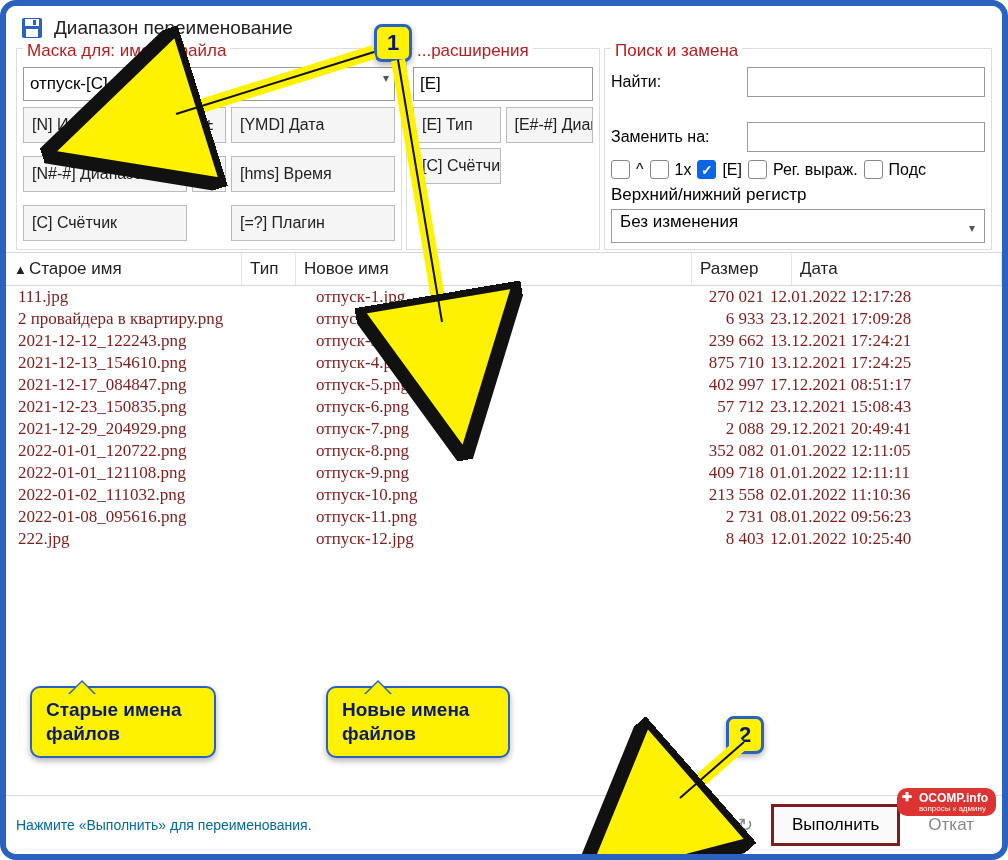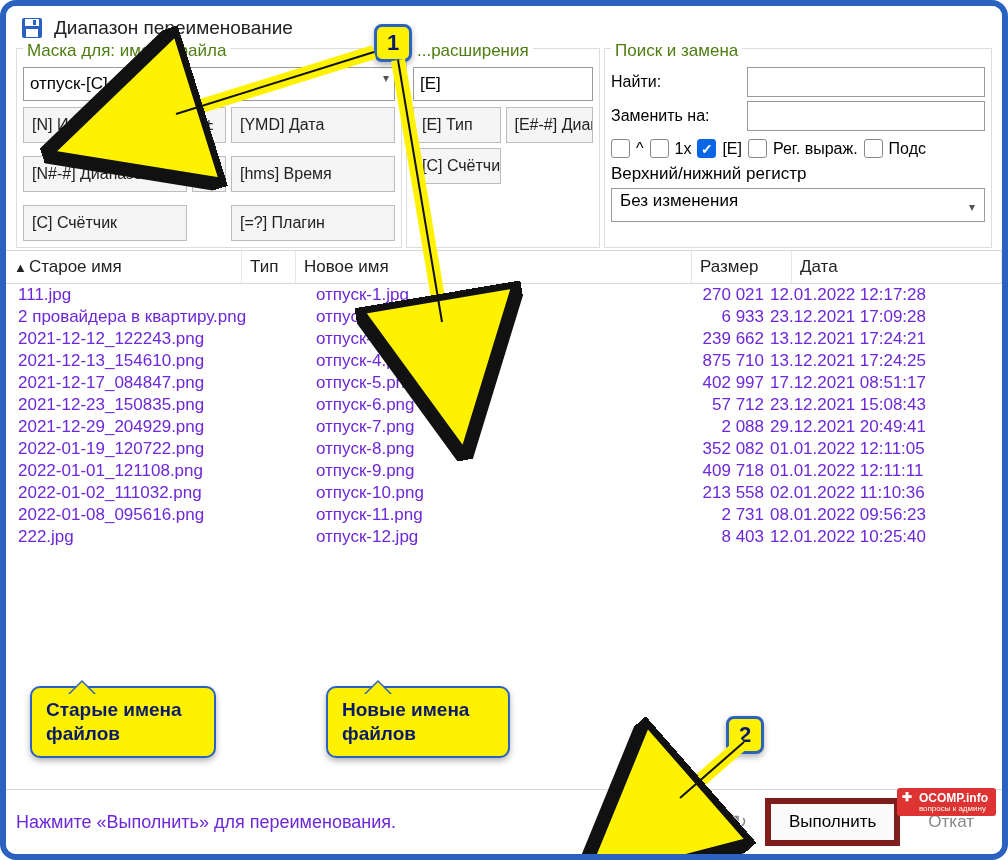"Маска для: имени файла" .group-legend { color: #4d7c0f -> #b91c1c }
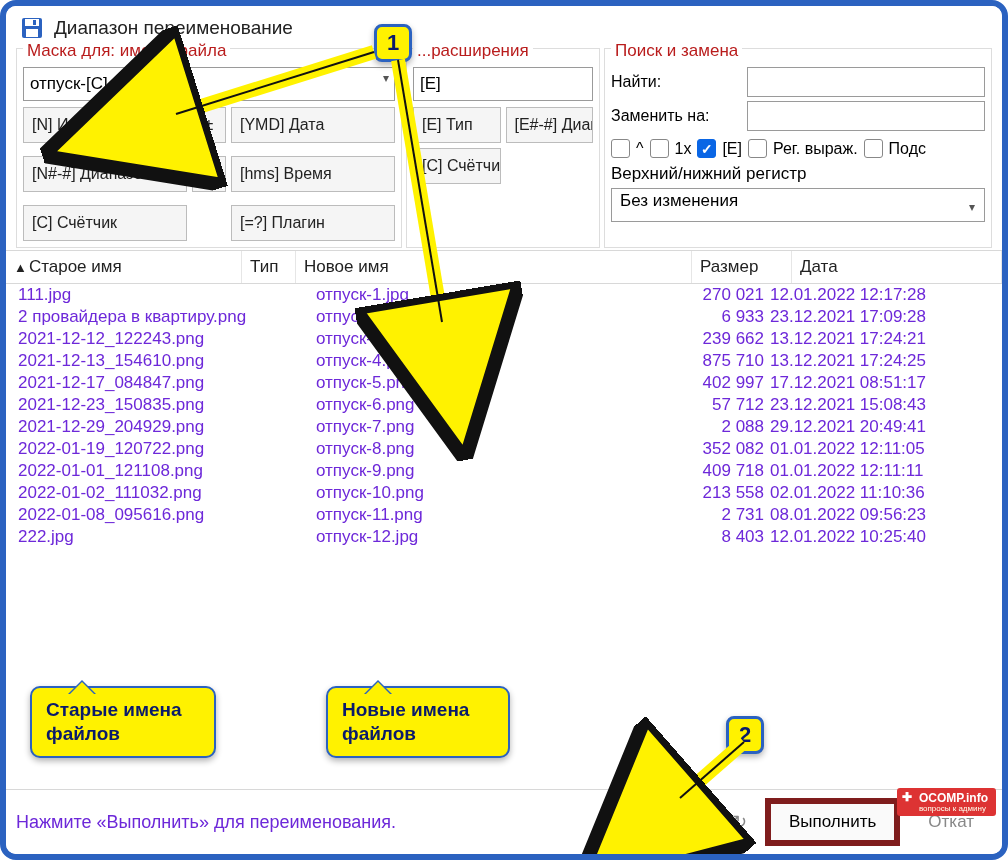"Заменить на:" div.lbl-row { margin-top: 4px -> 25px }
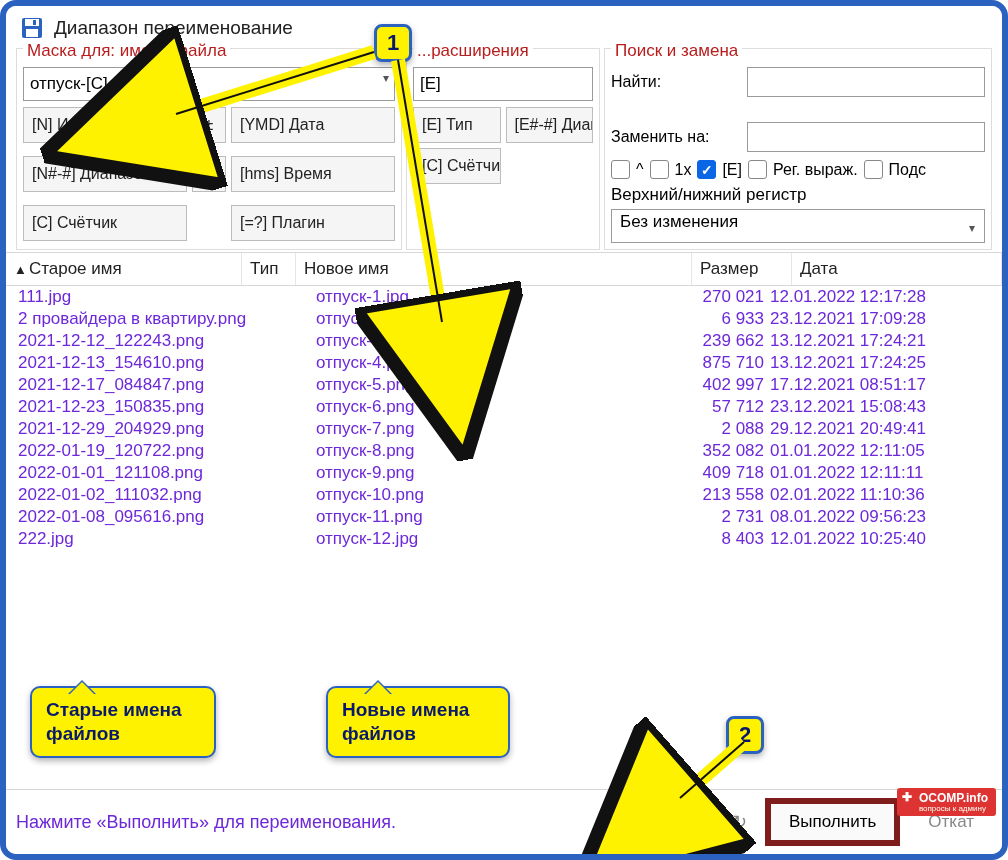"111.jpg" .row { color: #6d28d9 -> #7f1d1d; font-family: none -> Liberation Serif, serif }
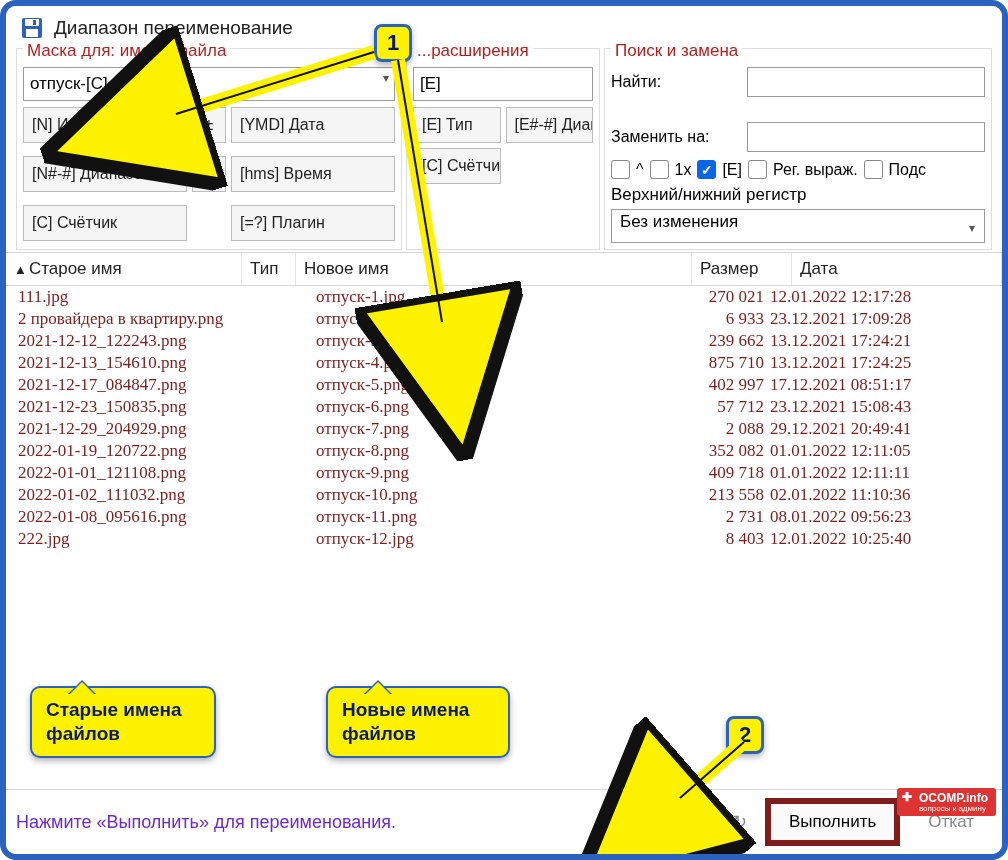"2022-01-19_120722.png" div.c-old { text: 2022-01-19 -> 2022-01-01 }
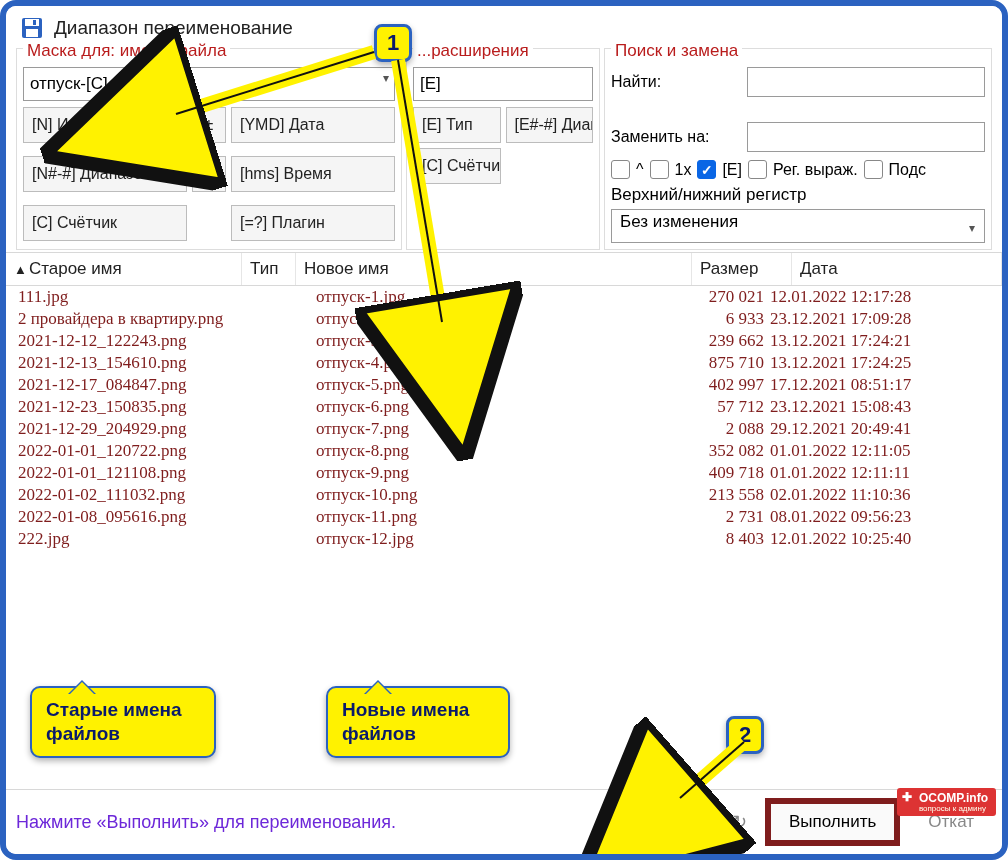"OCOMP.info" .watermark { border-radius: 3px -> 10px }
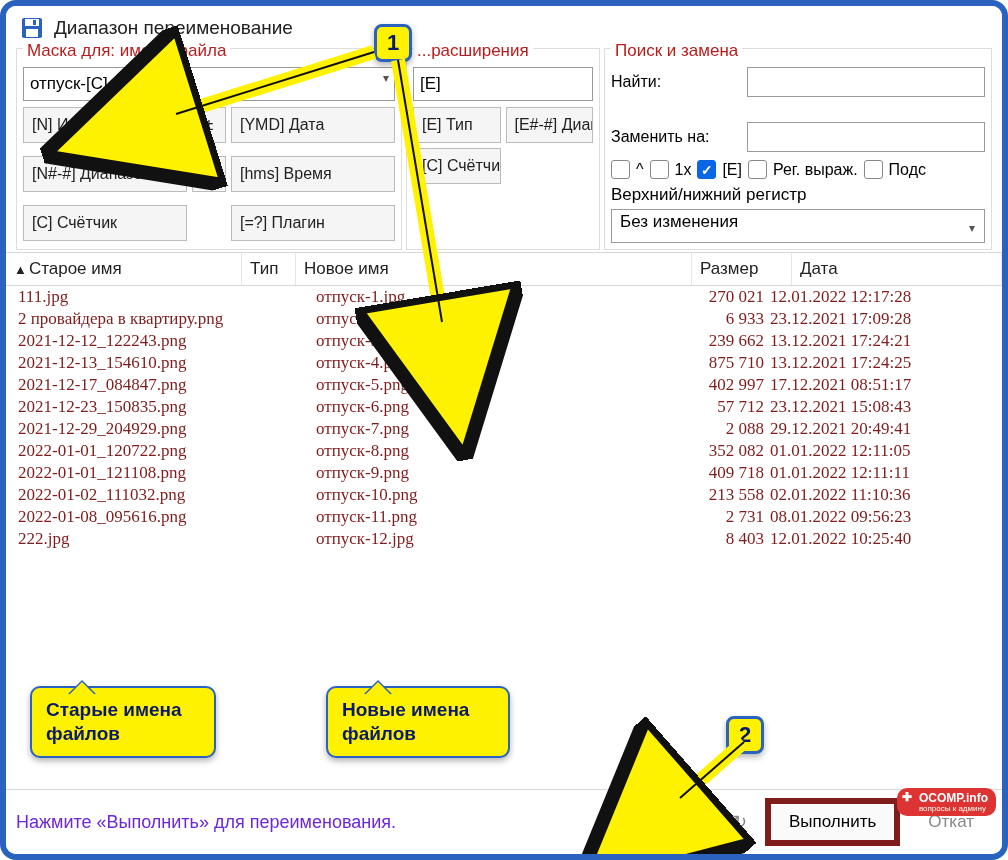"Нажмите «Выполнить» для переименования." .status .msg { color: #6d28d9 -> #0369a1; font-size: 18px -> 14px }
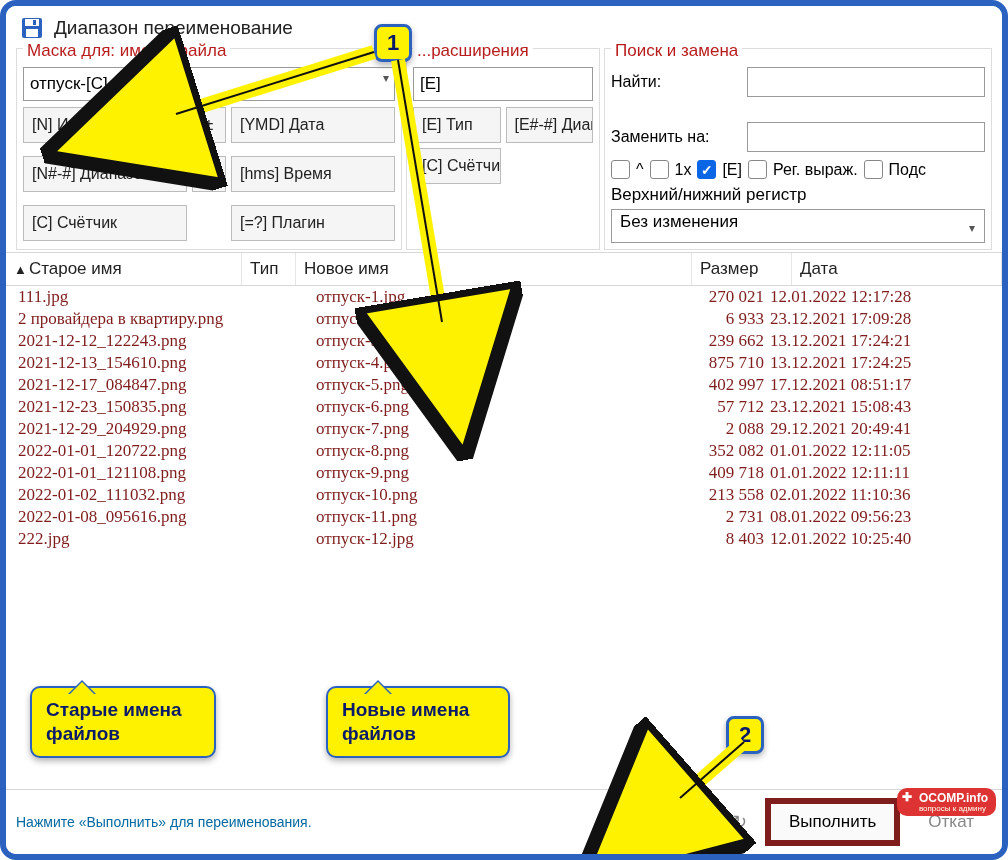"Выполнить" .status .sbtn { border: 6px solid #7f1d1d -> 3px solid #7f1d1d }
